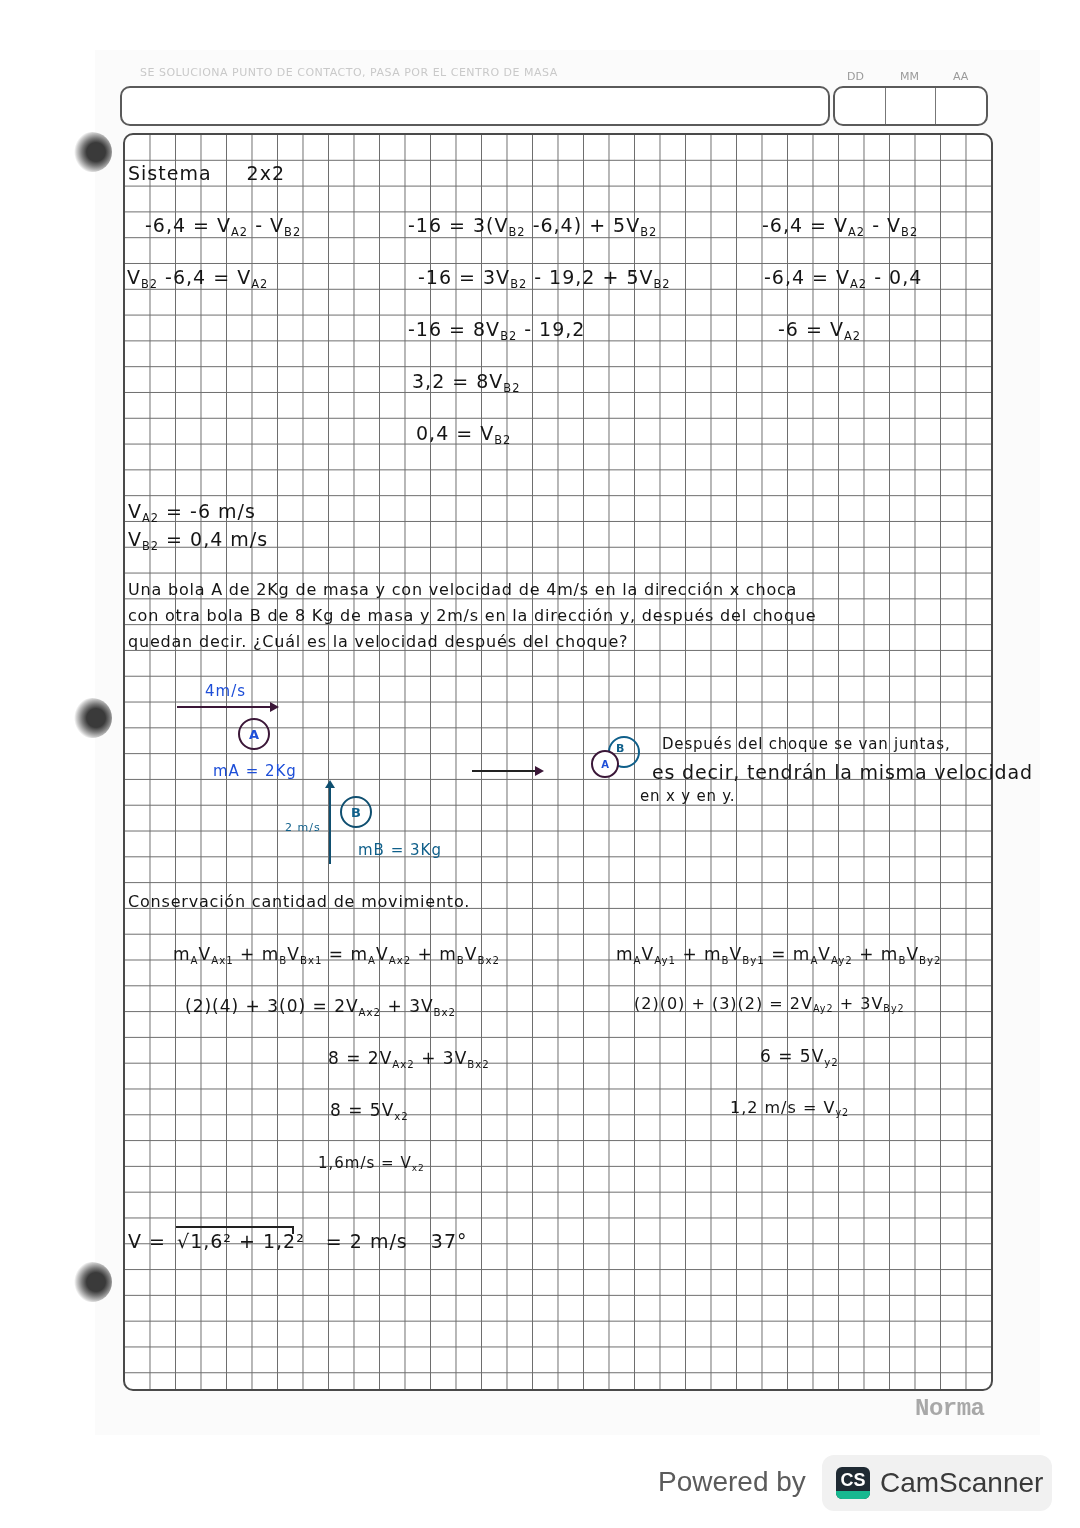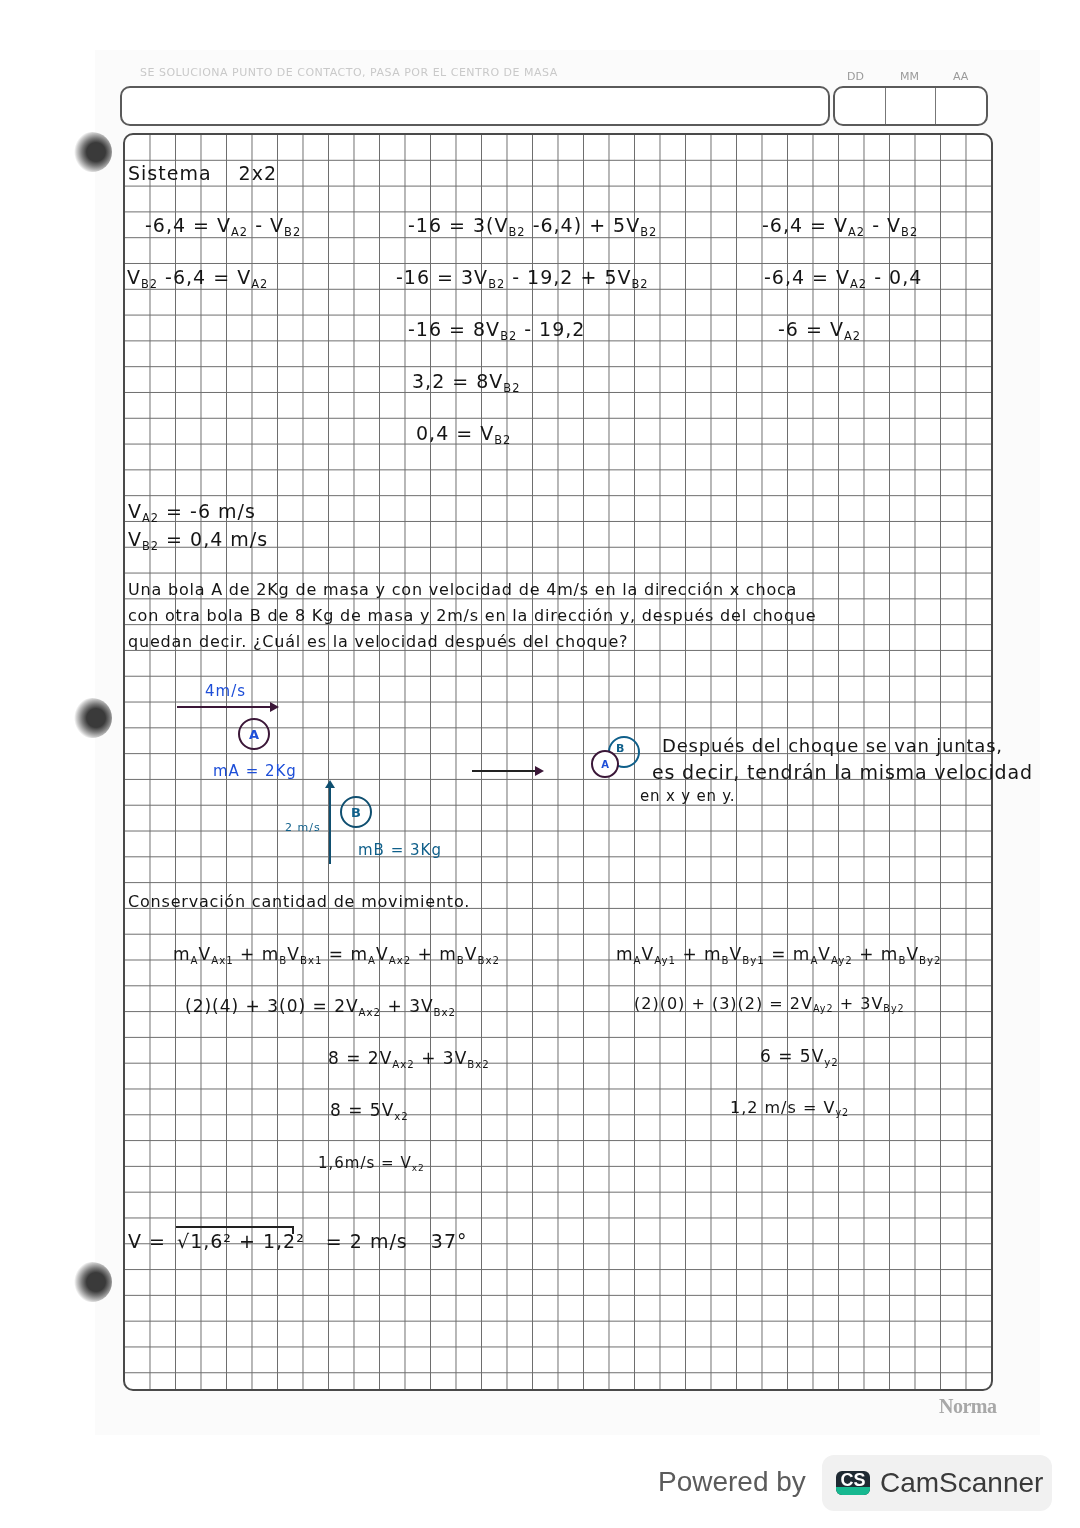"2x2" span { margin-left: 20px -> 28px }
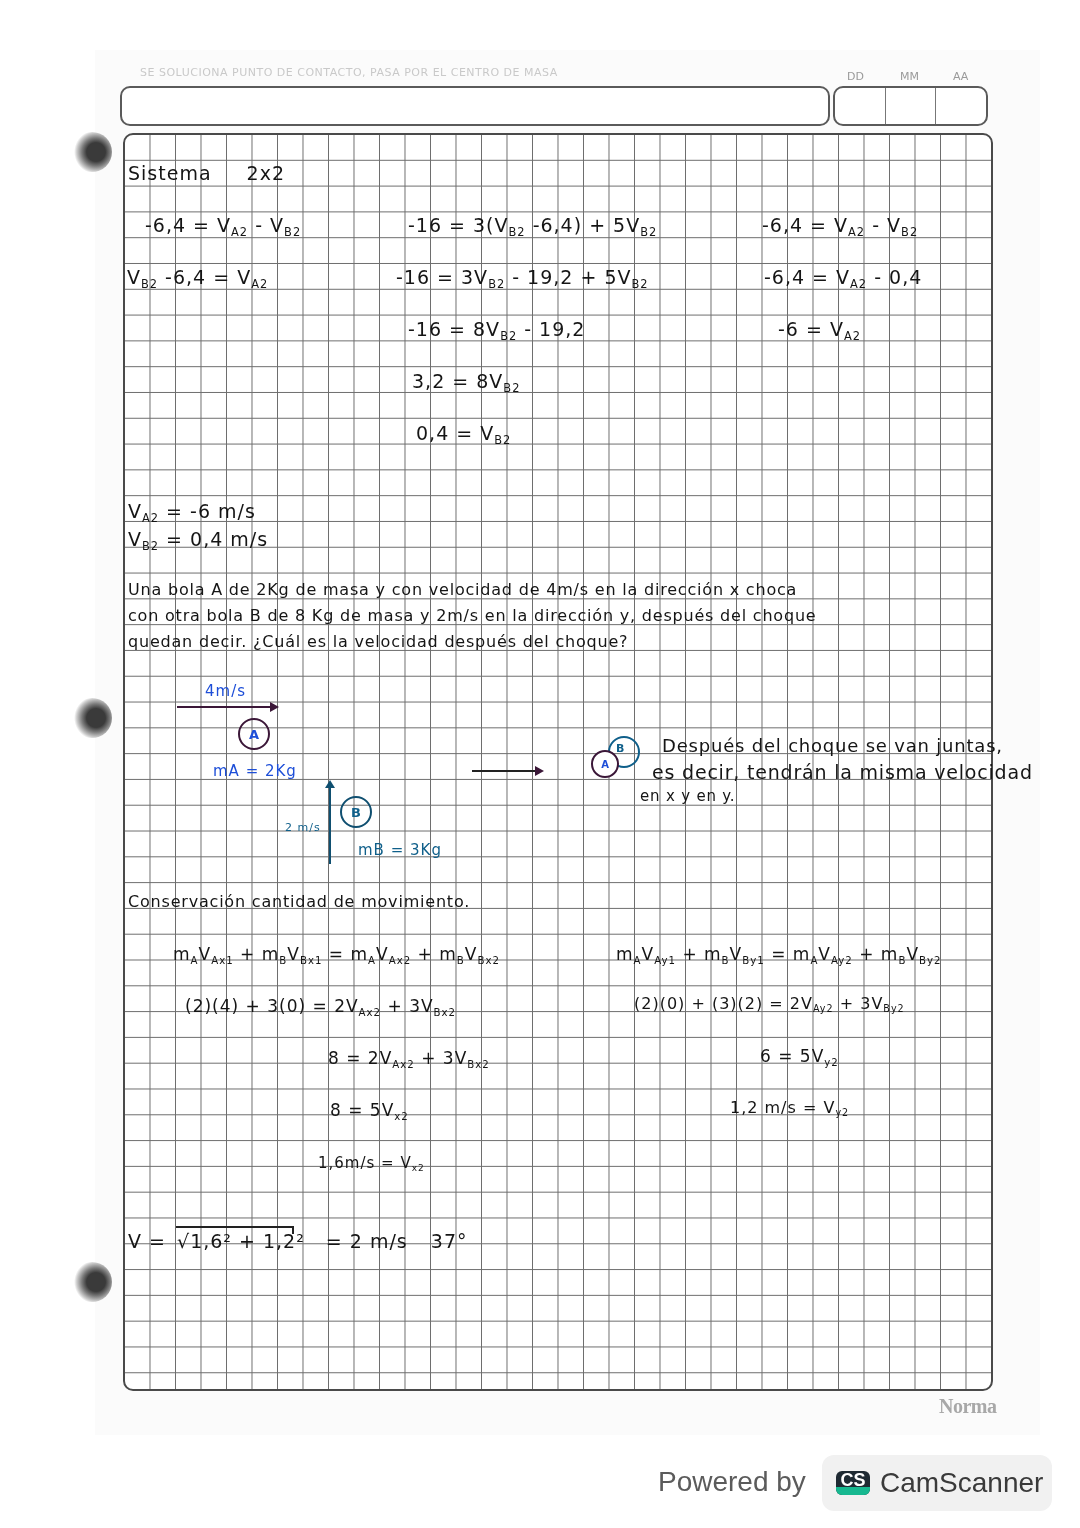"-16 = 3VB2 - 19,2" div.hw { left: 396px -> 418px }
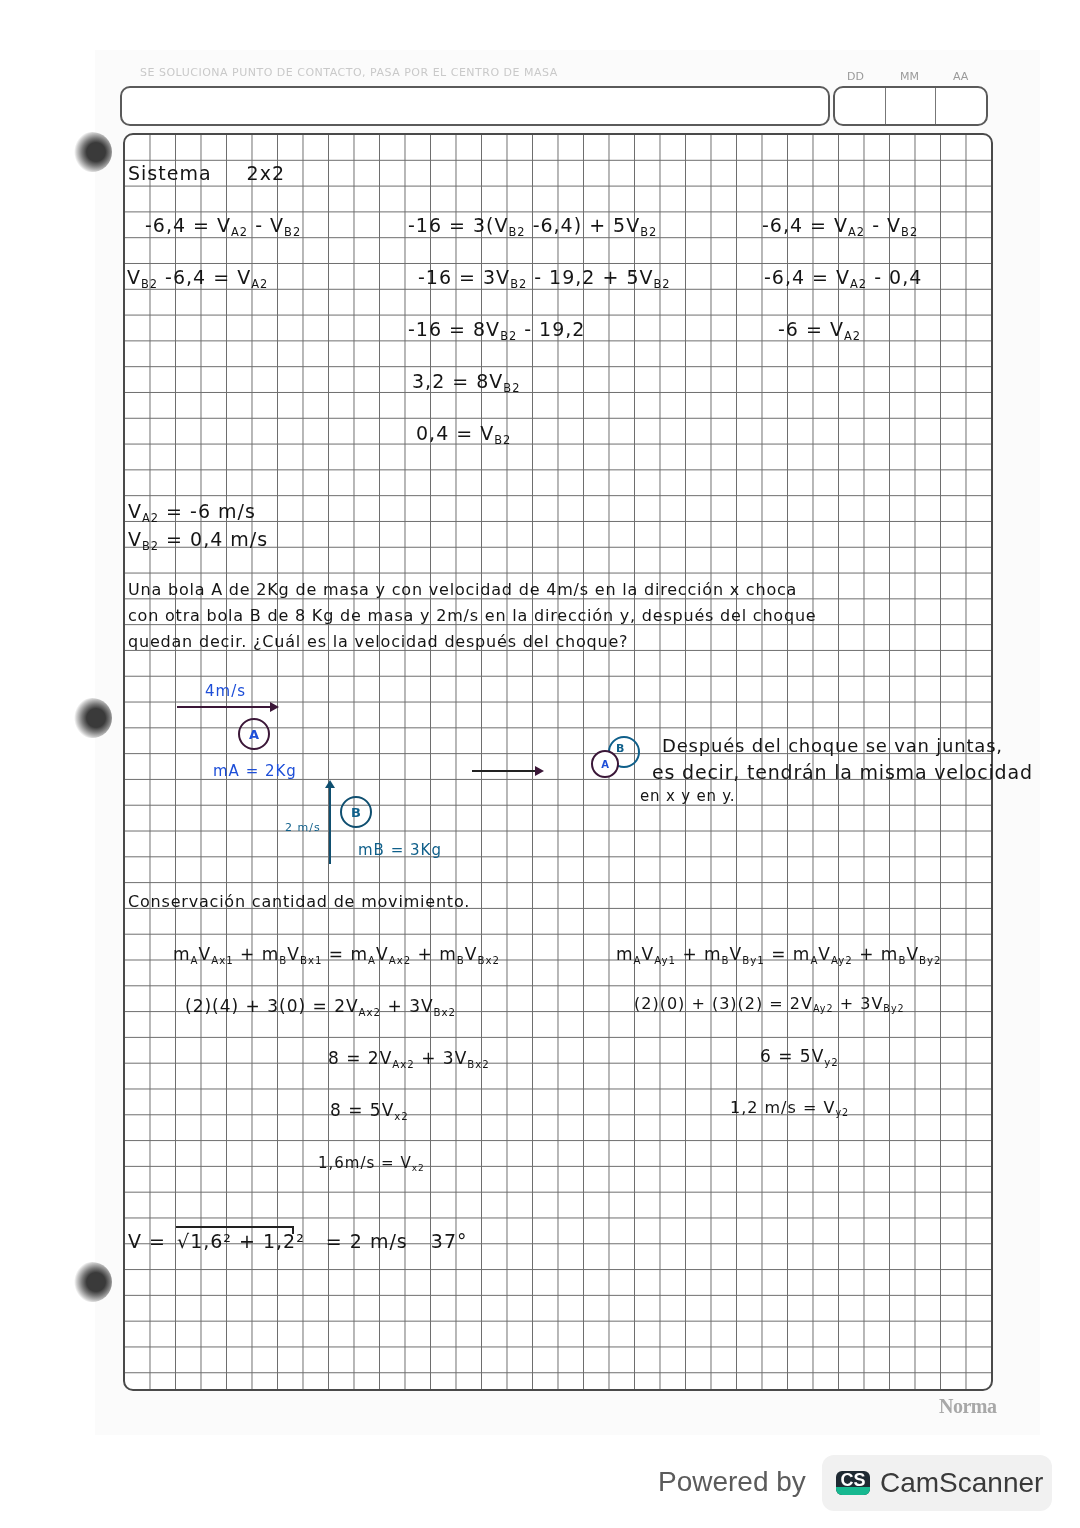"Después del choque se van" div.hw { font-size: 18px -> 15px }
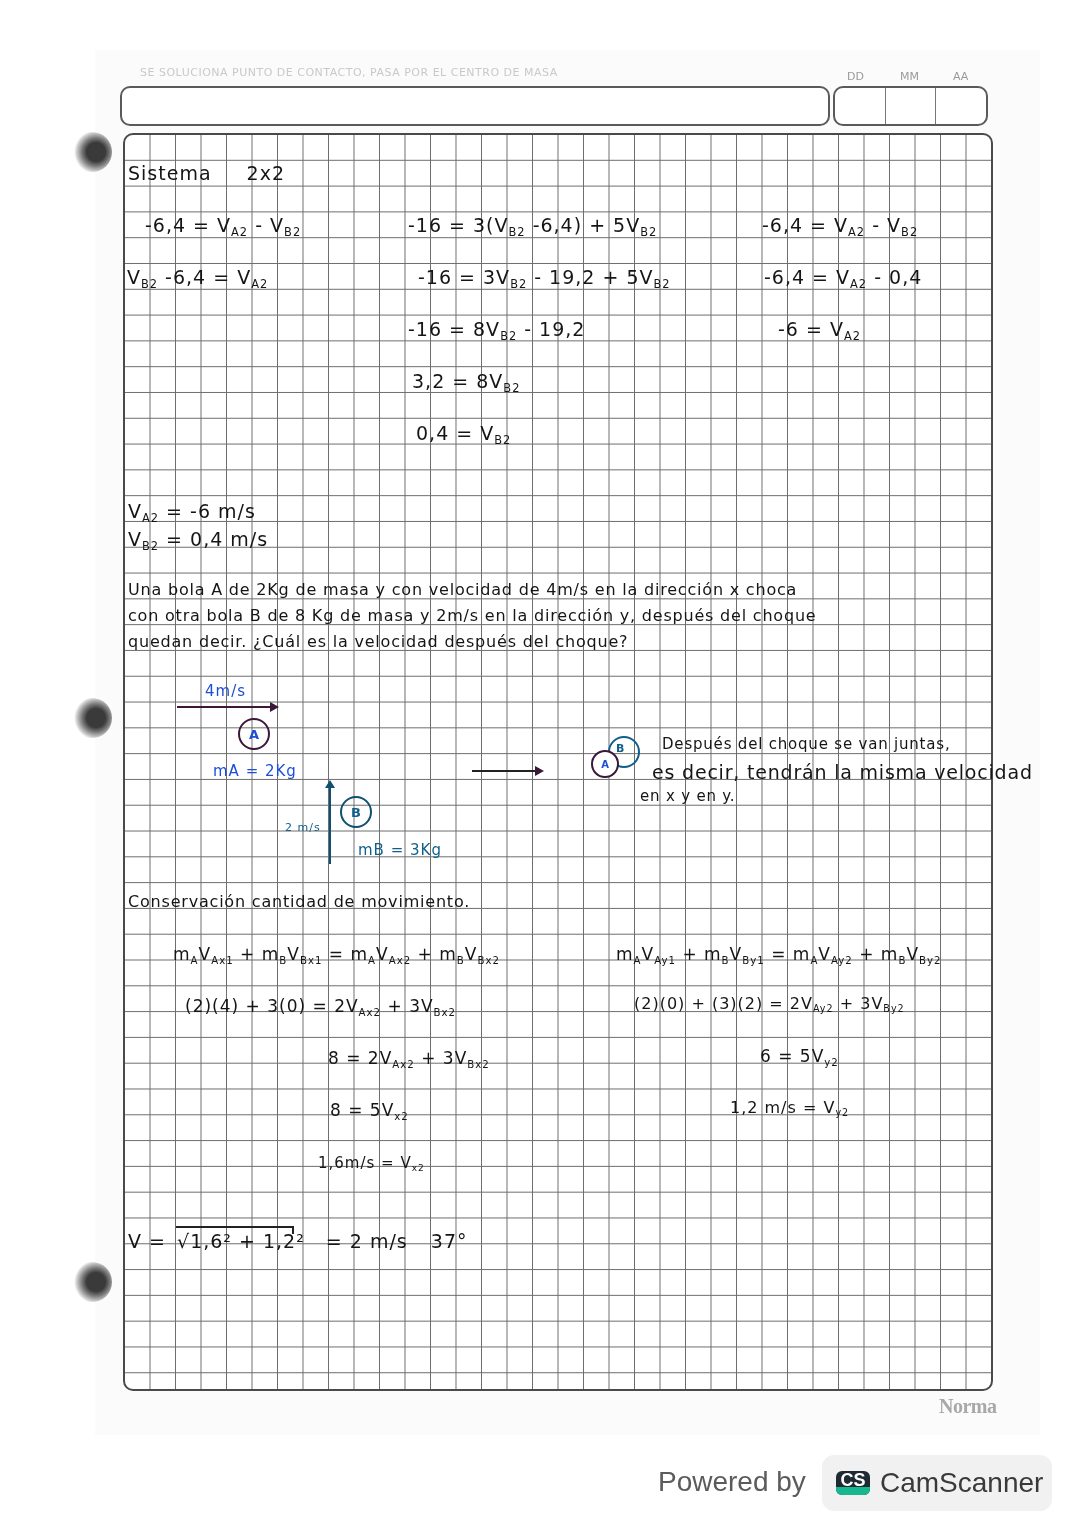"Norma" .norma { font-family: Liberation Serif, serif -> Liberation Mono, monospace; font-size: 20px -> 24px; margin-left: 24px -> none }
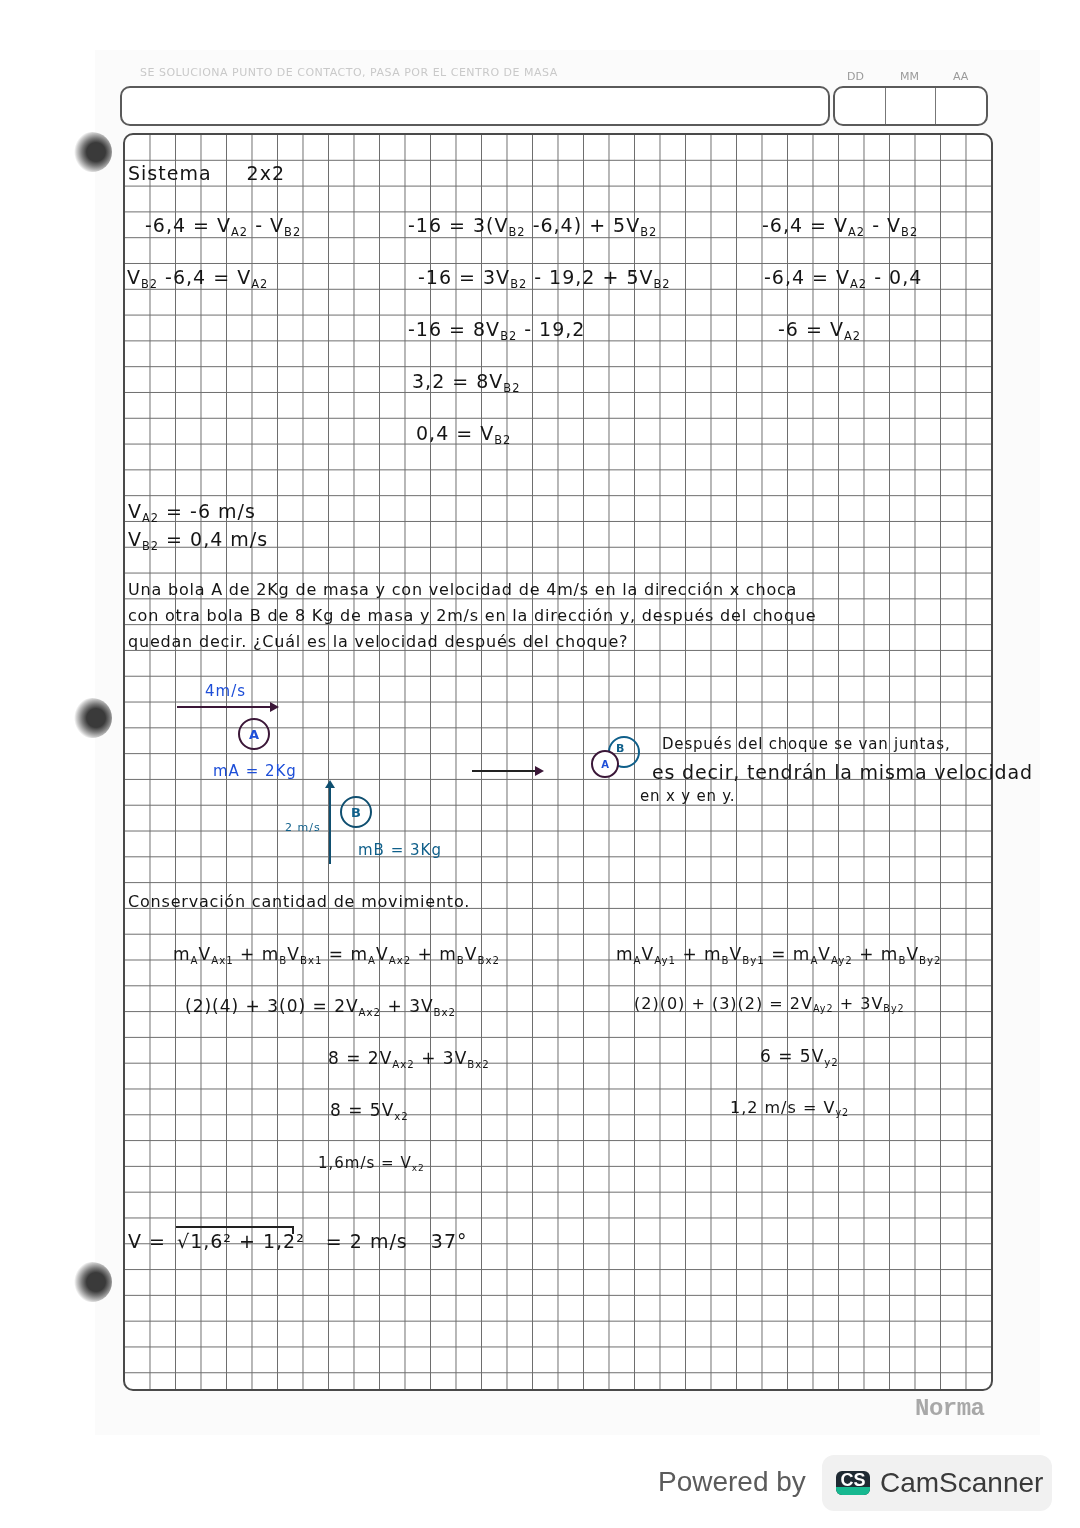"CS" .cs-logo { height: 24px -> 32px }
